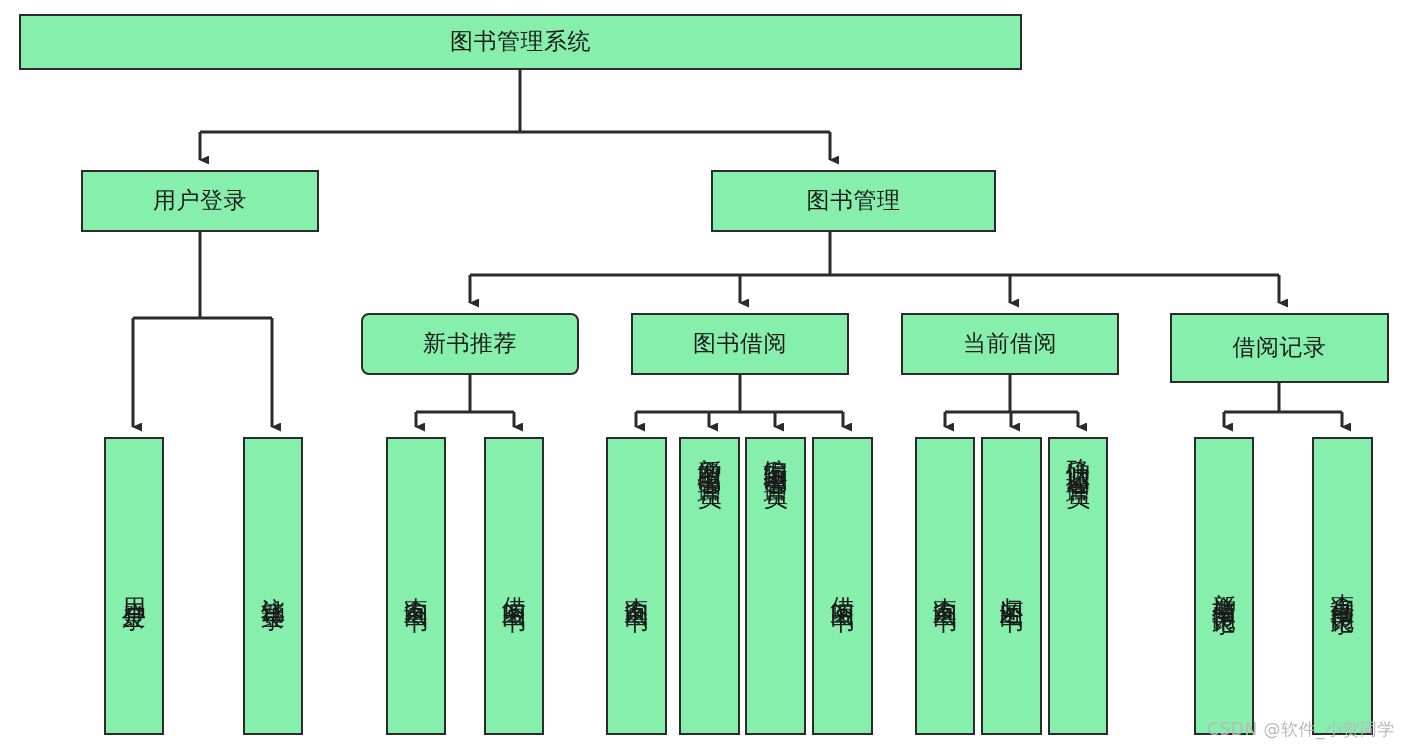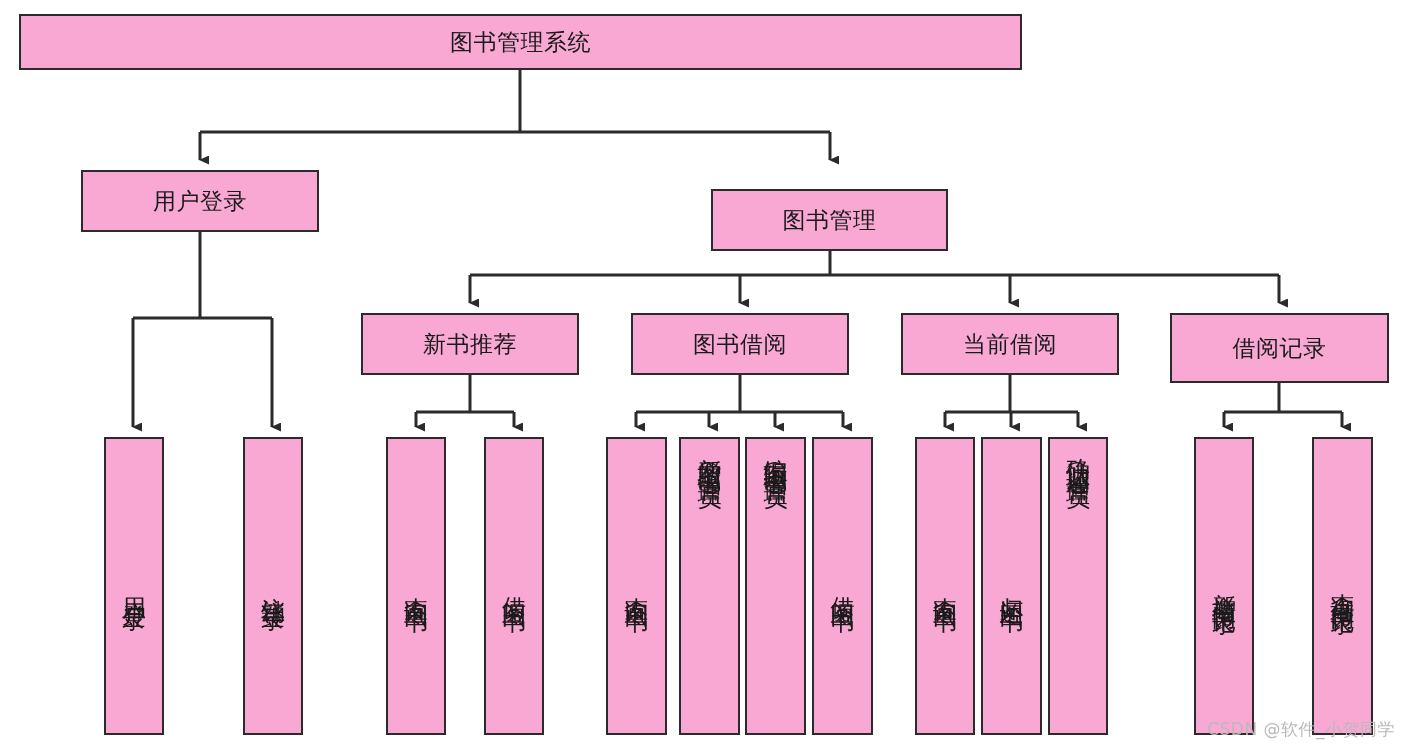"图书管理系统" .node { background: #f9a8d4 -> #86efac; font-family: none -> Liberation Serif, serif }
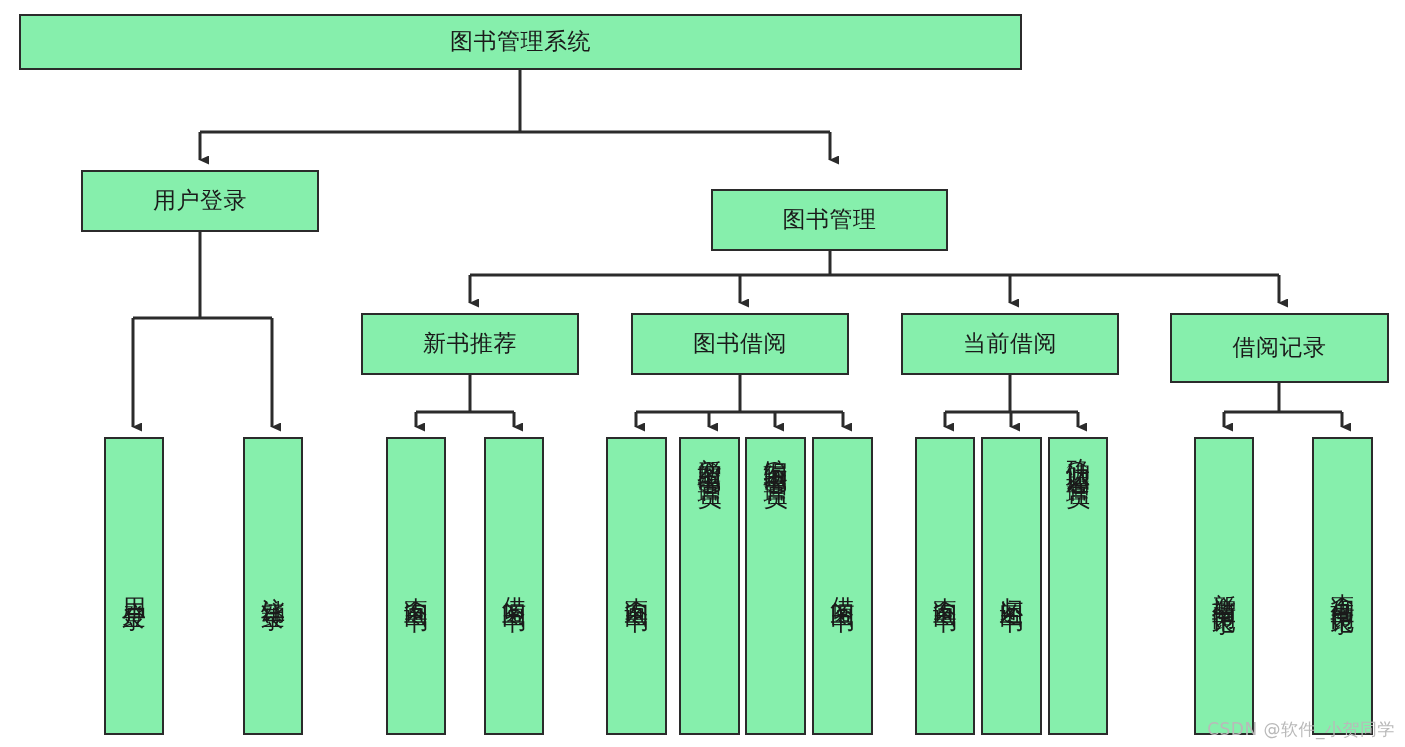"图书管理" div.node { margin-top: 19px -> none; width: 237px -> 285px }
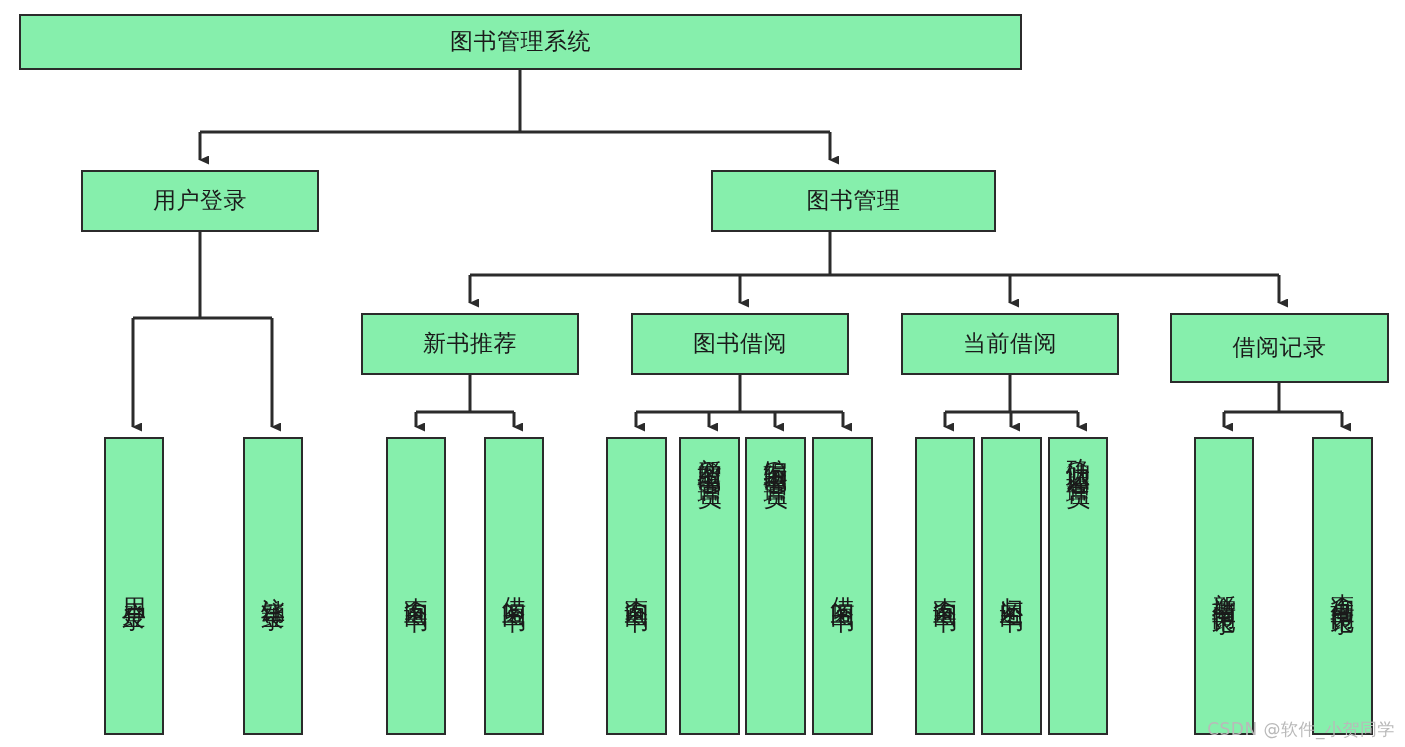"新书推荐" div.node { border-radius: none -> 8px }
